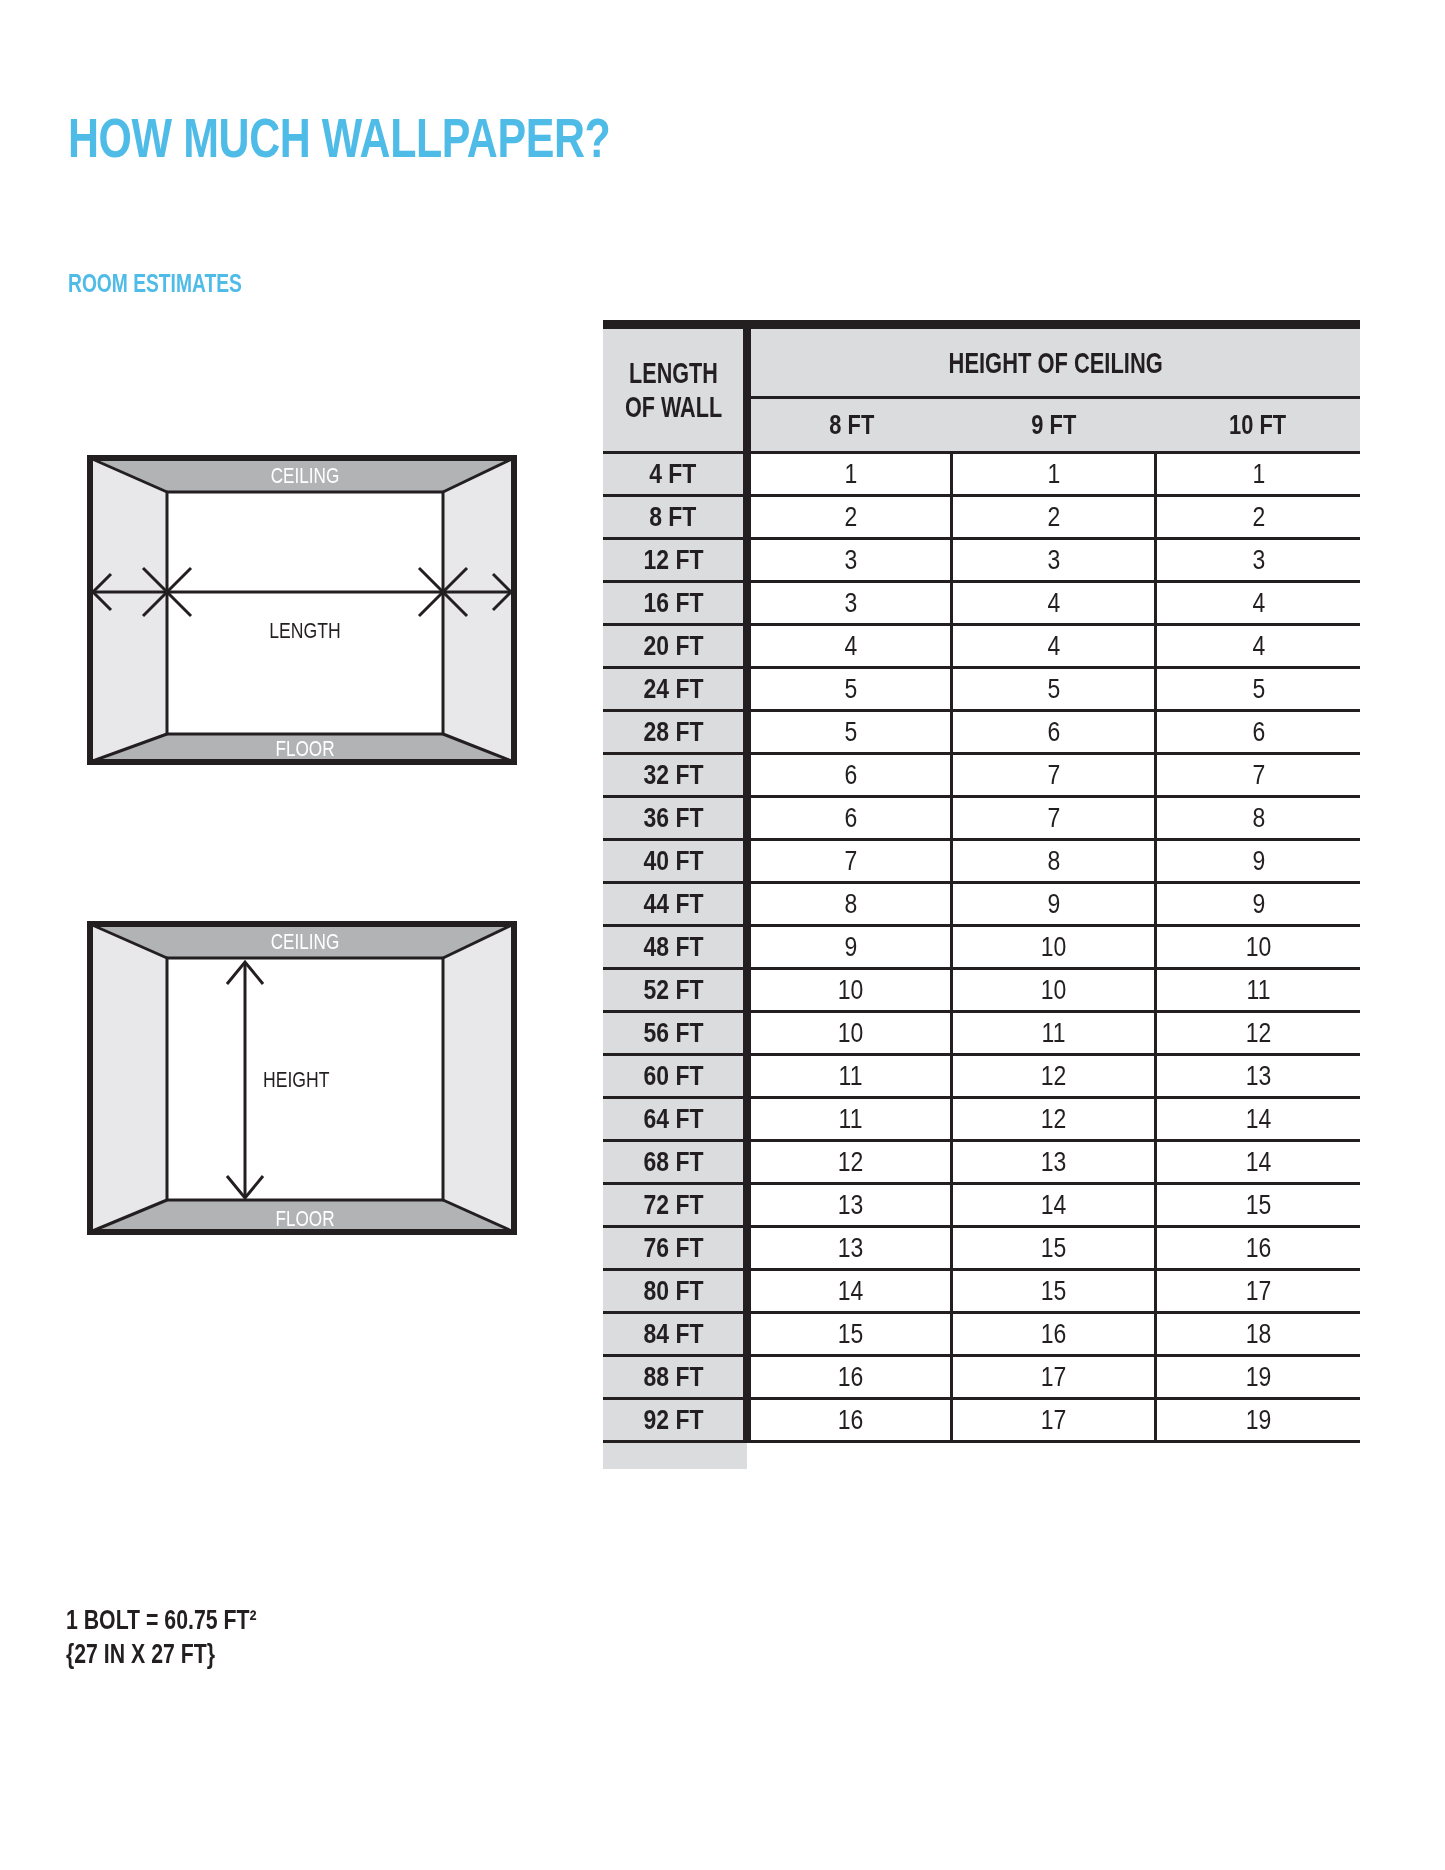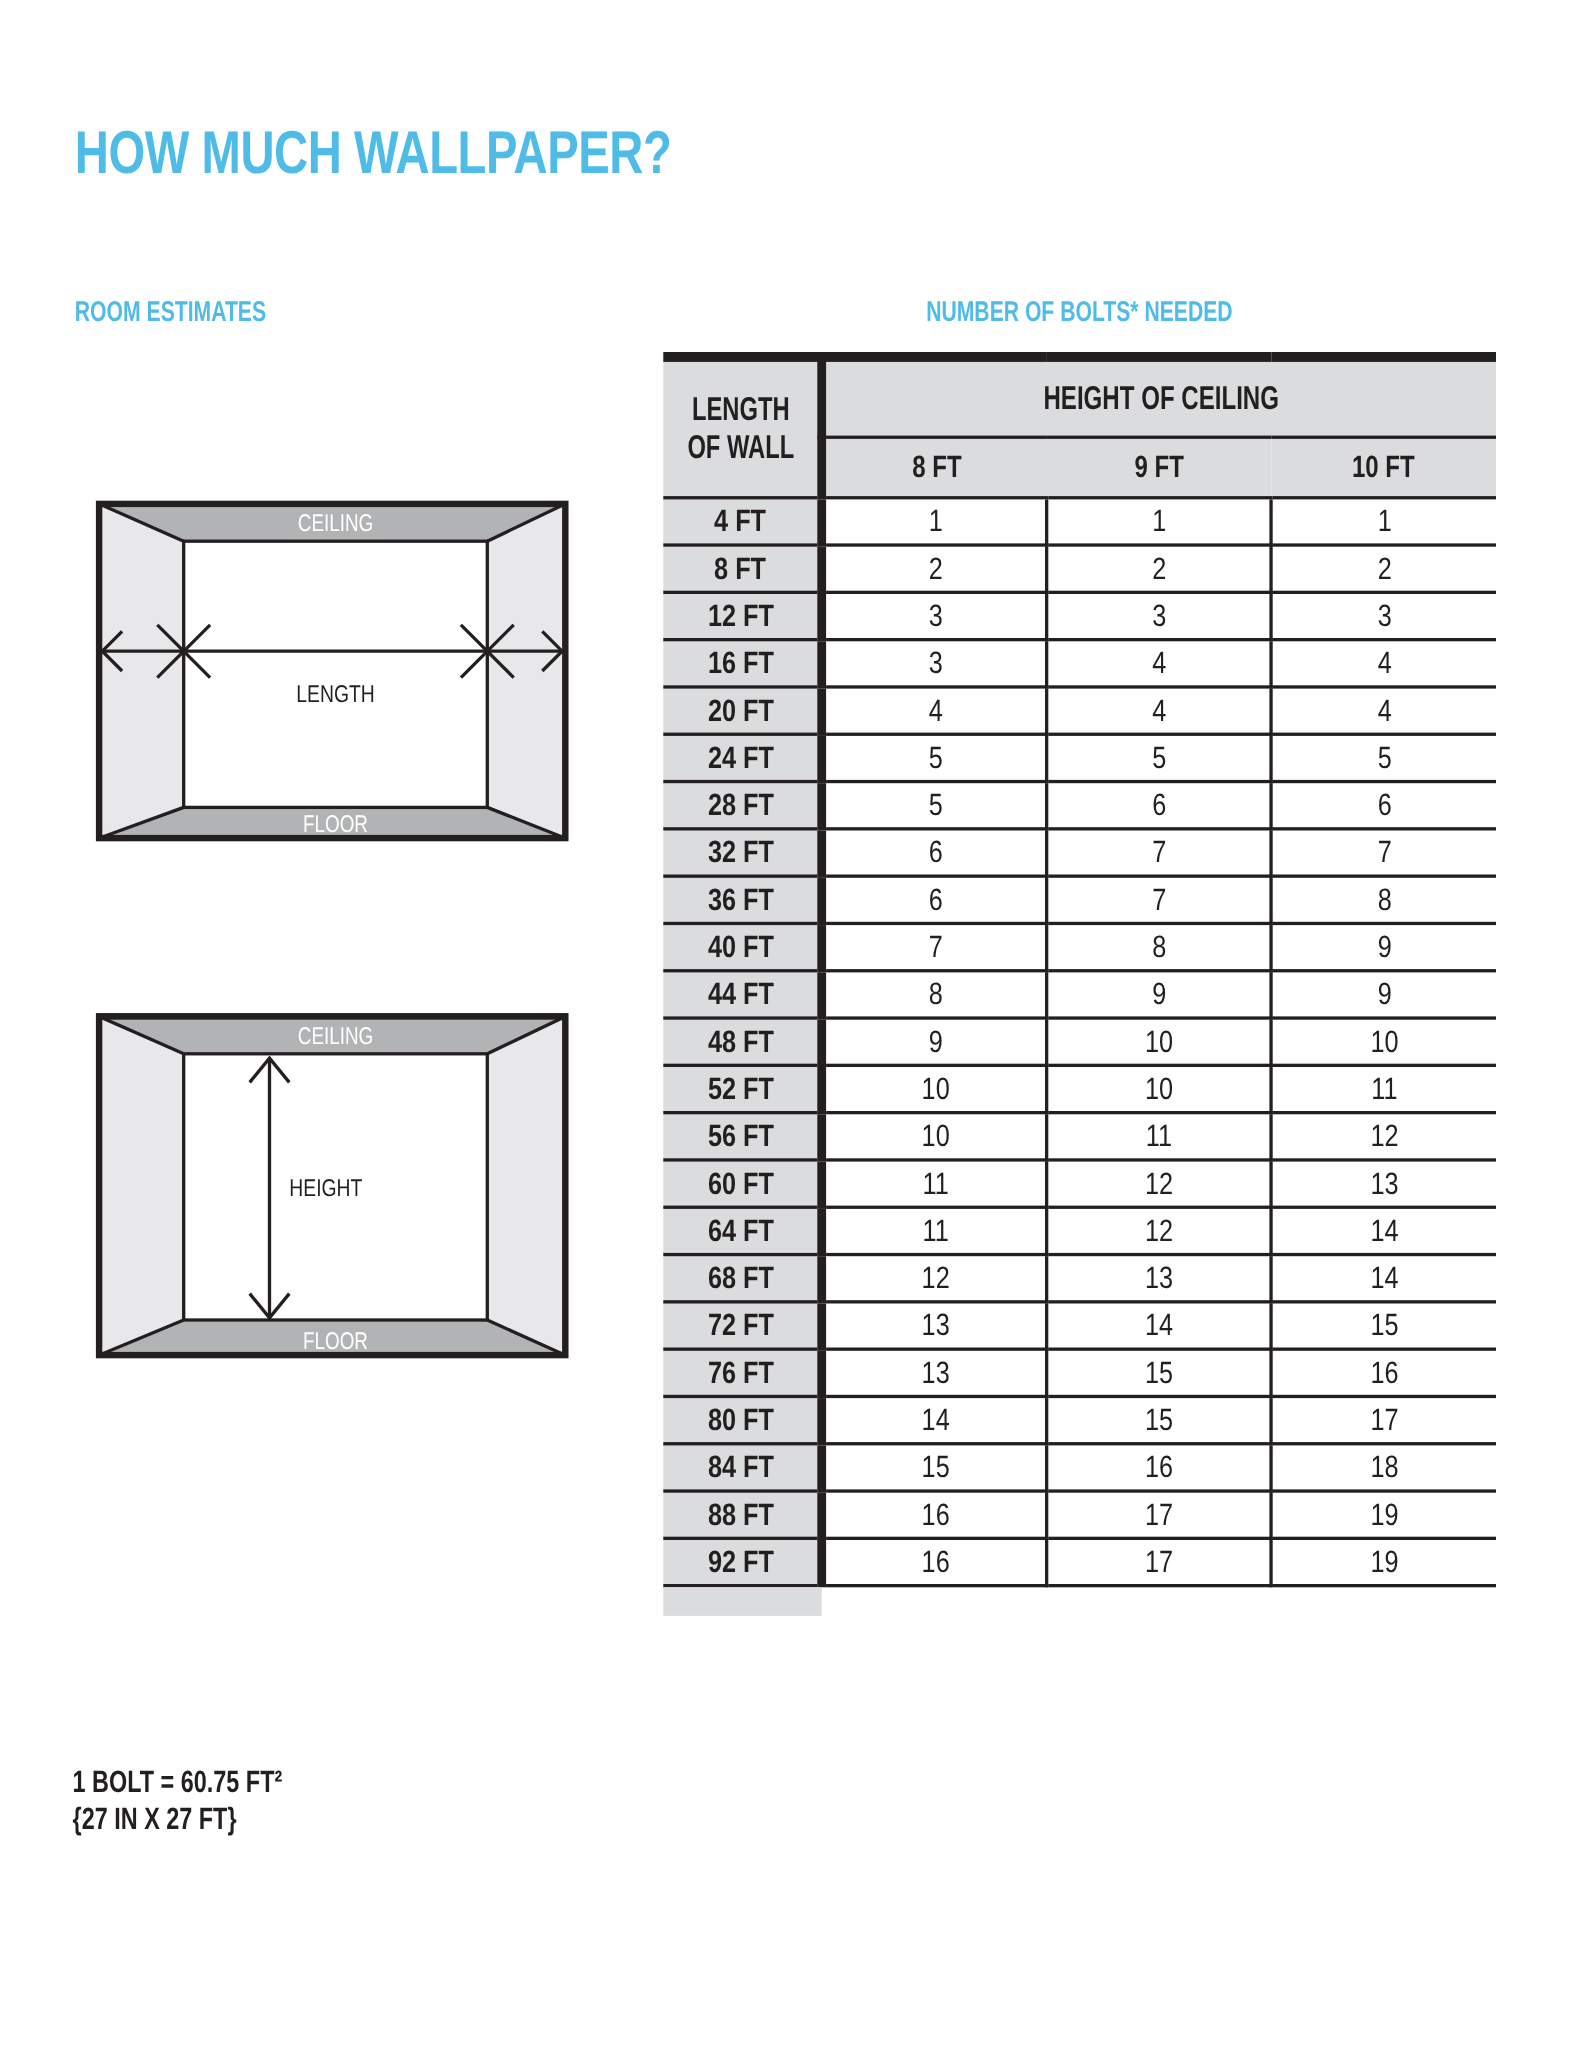"NUMBER OF BOLTS* NEEDED" div.section-heading { html: <div> <span>NUMBER OF BOLTS* NEEDED</span> </div> -> none }
